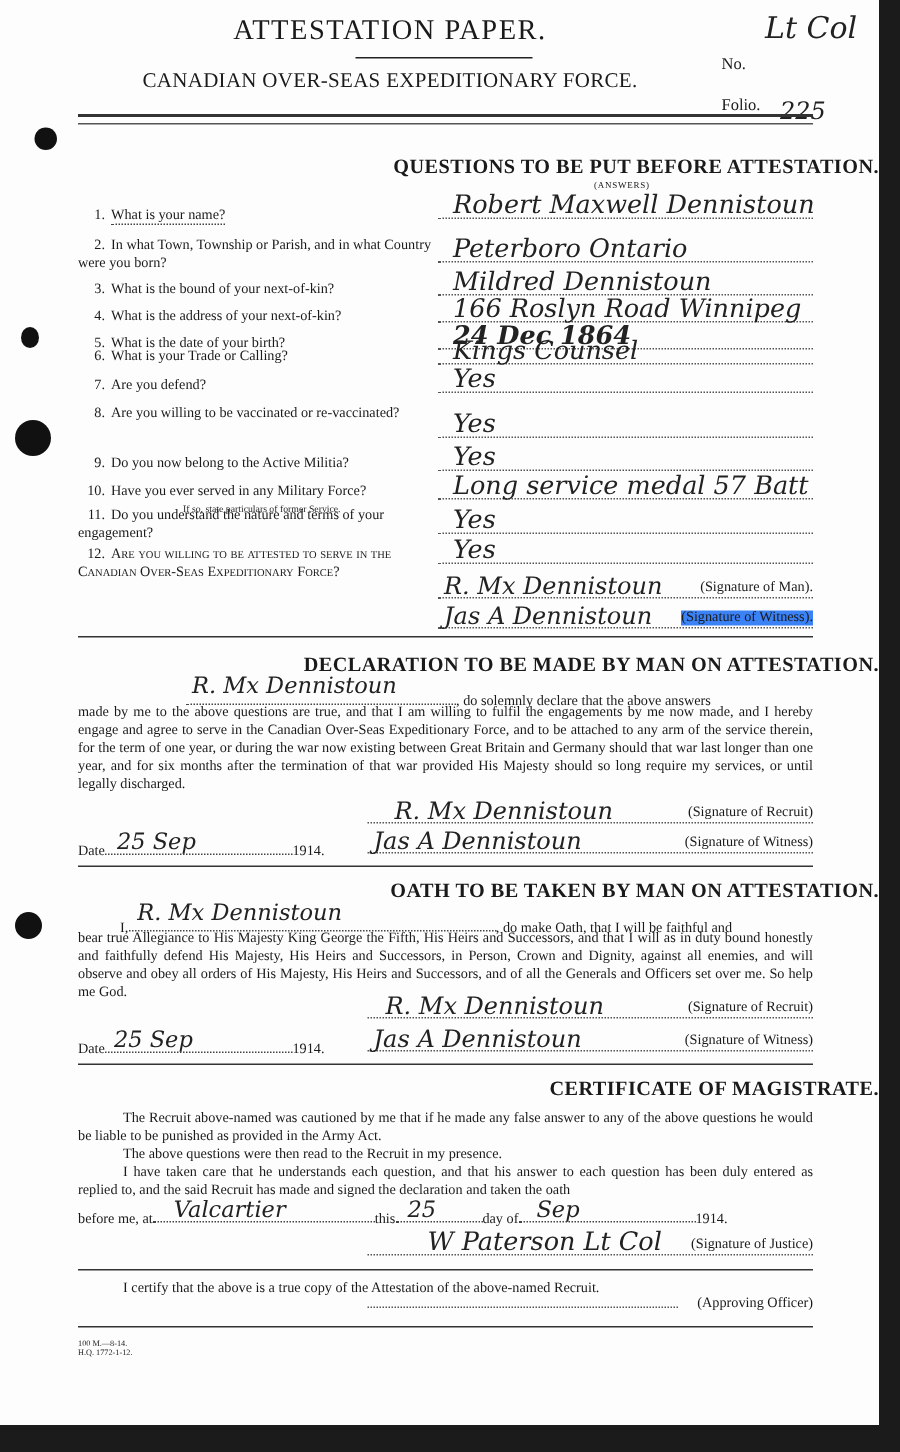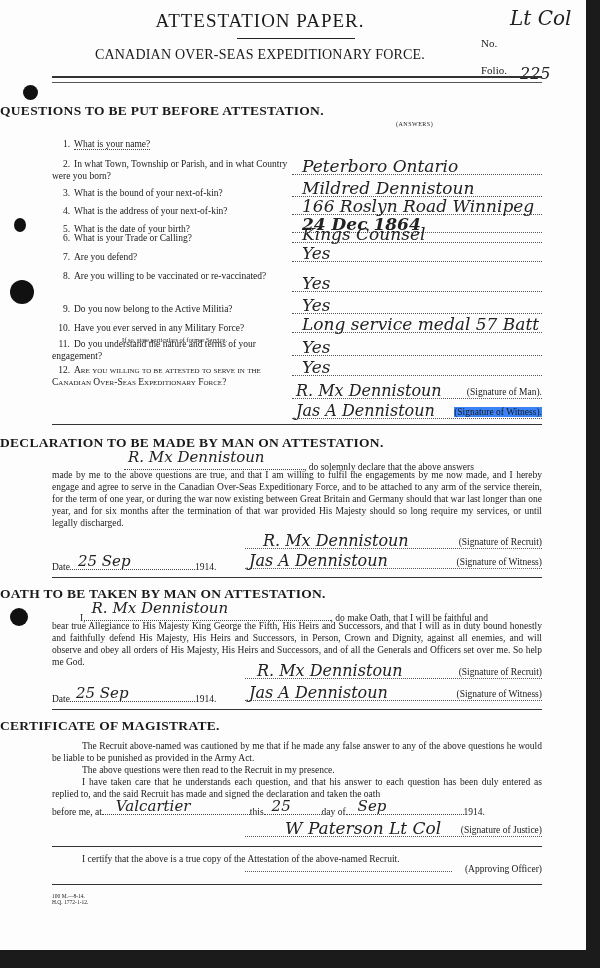"QUESTIONS TO BE PUT BEFORE" .sec-title { text-align: left -> right }
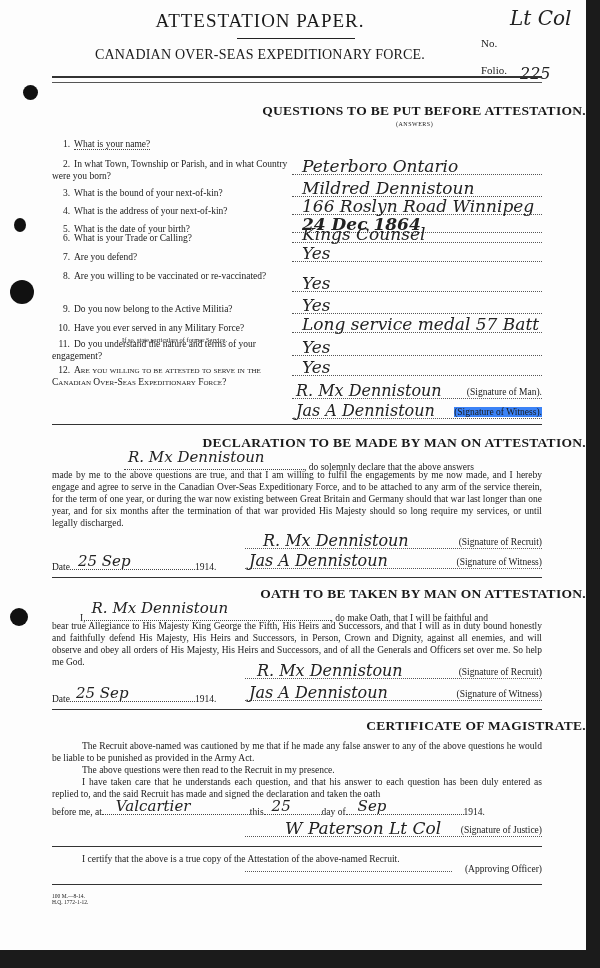"Robert Maxwell Dennistoun" div.abs { html: none -> <div> <span>Robert Maxwell Dennistoun</span> </div> }
